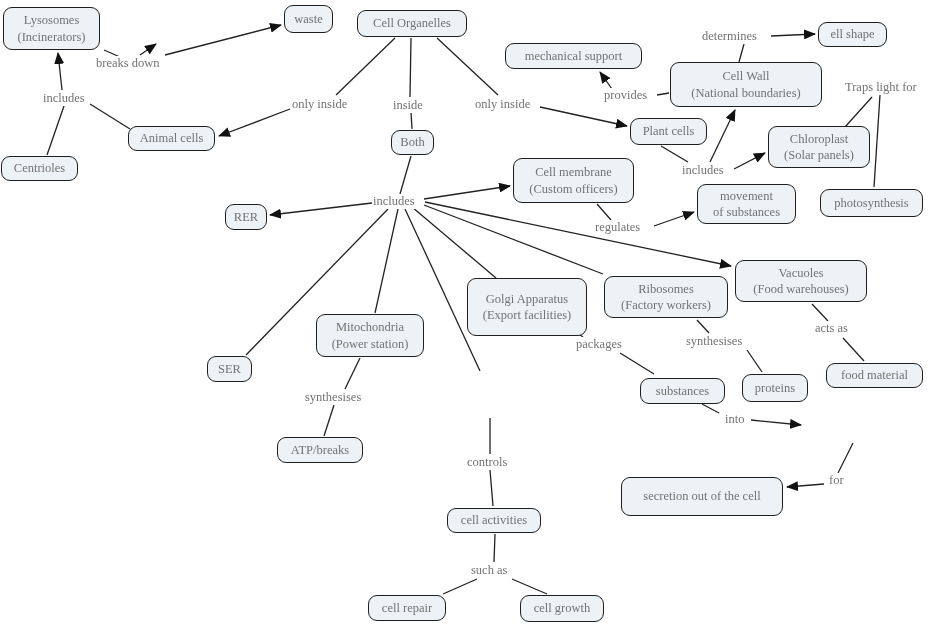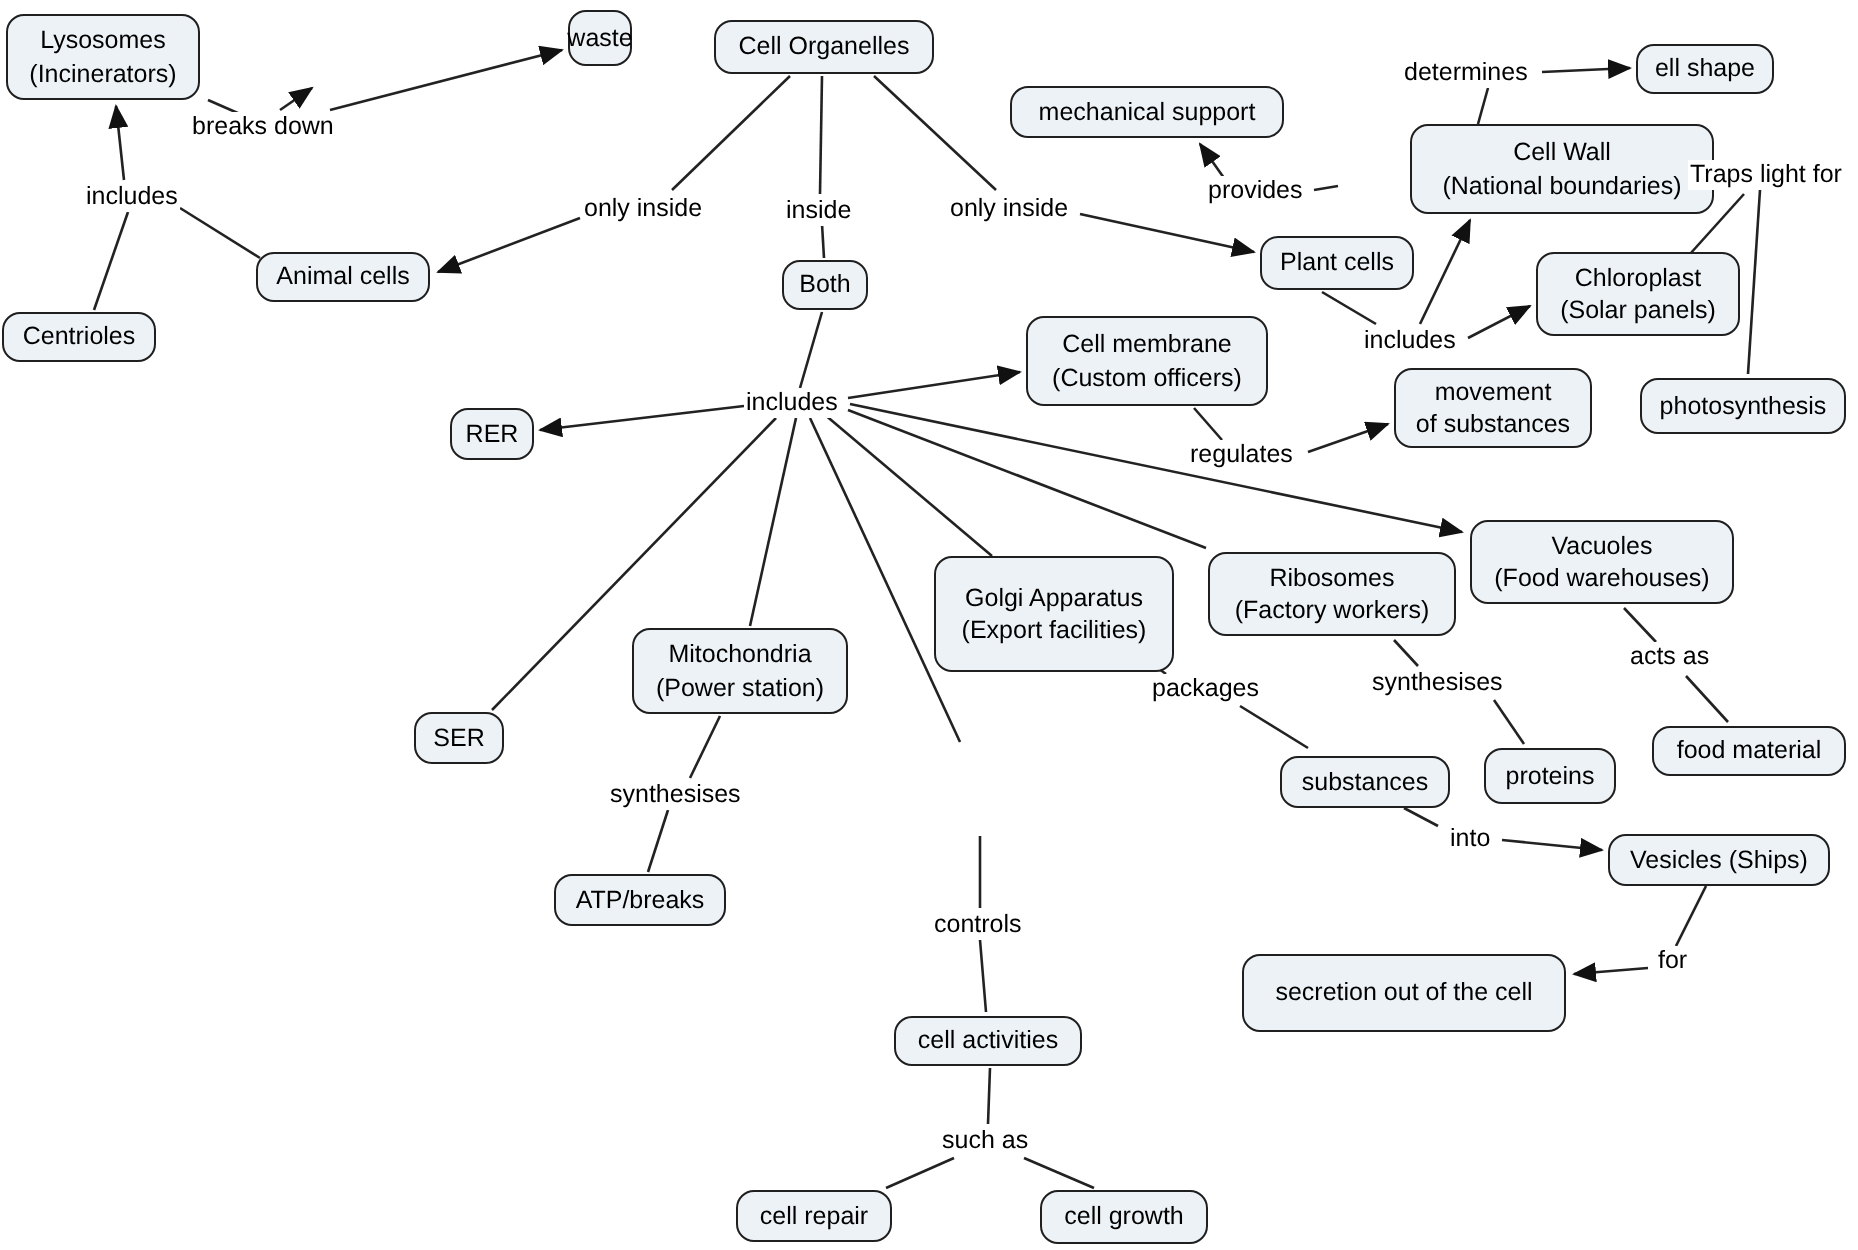"Lysosomes" .canvas { color: #000000 -> #737373; font-family: Liberation Sans, sans-serif -> Liberation Serif, serif }
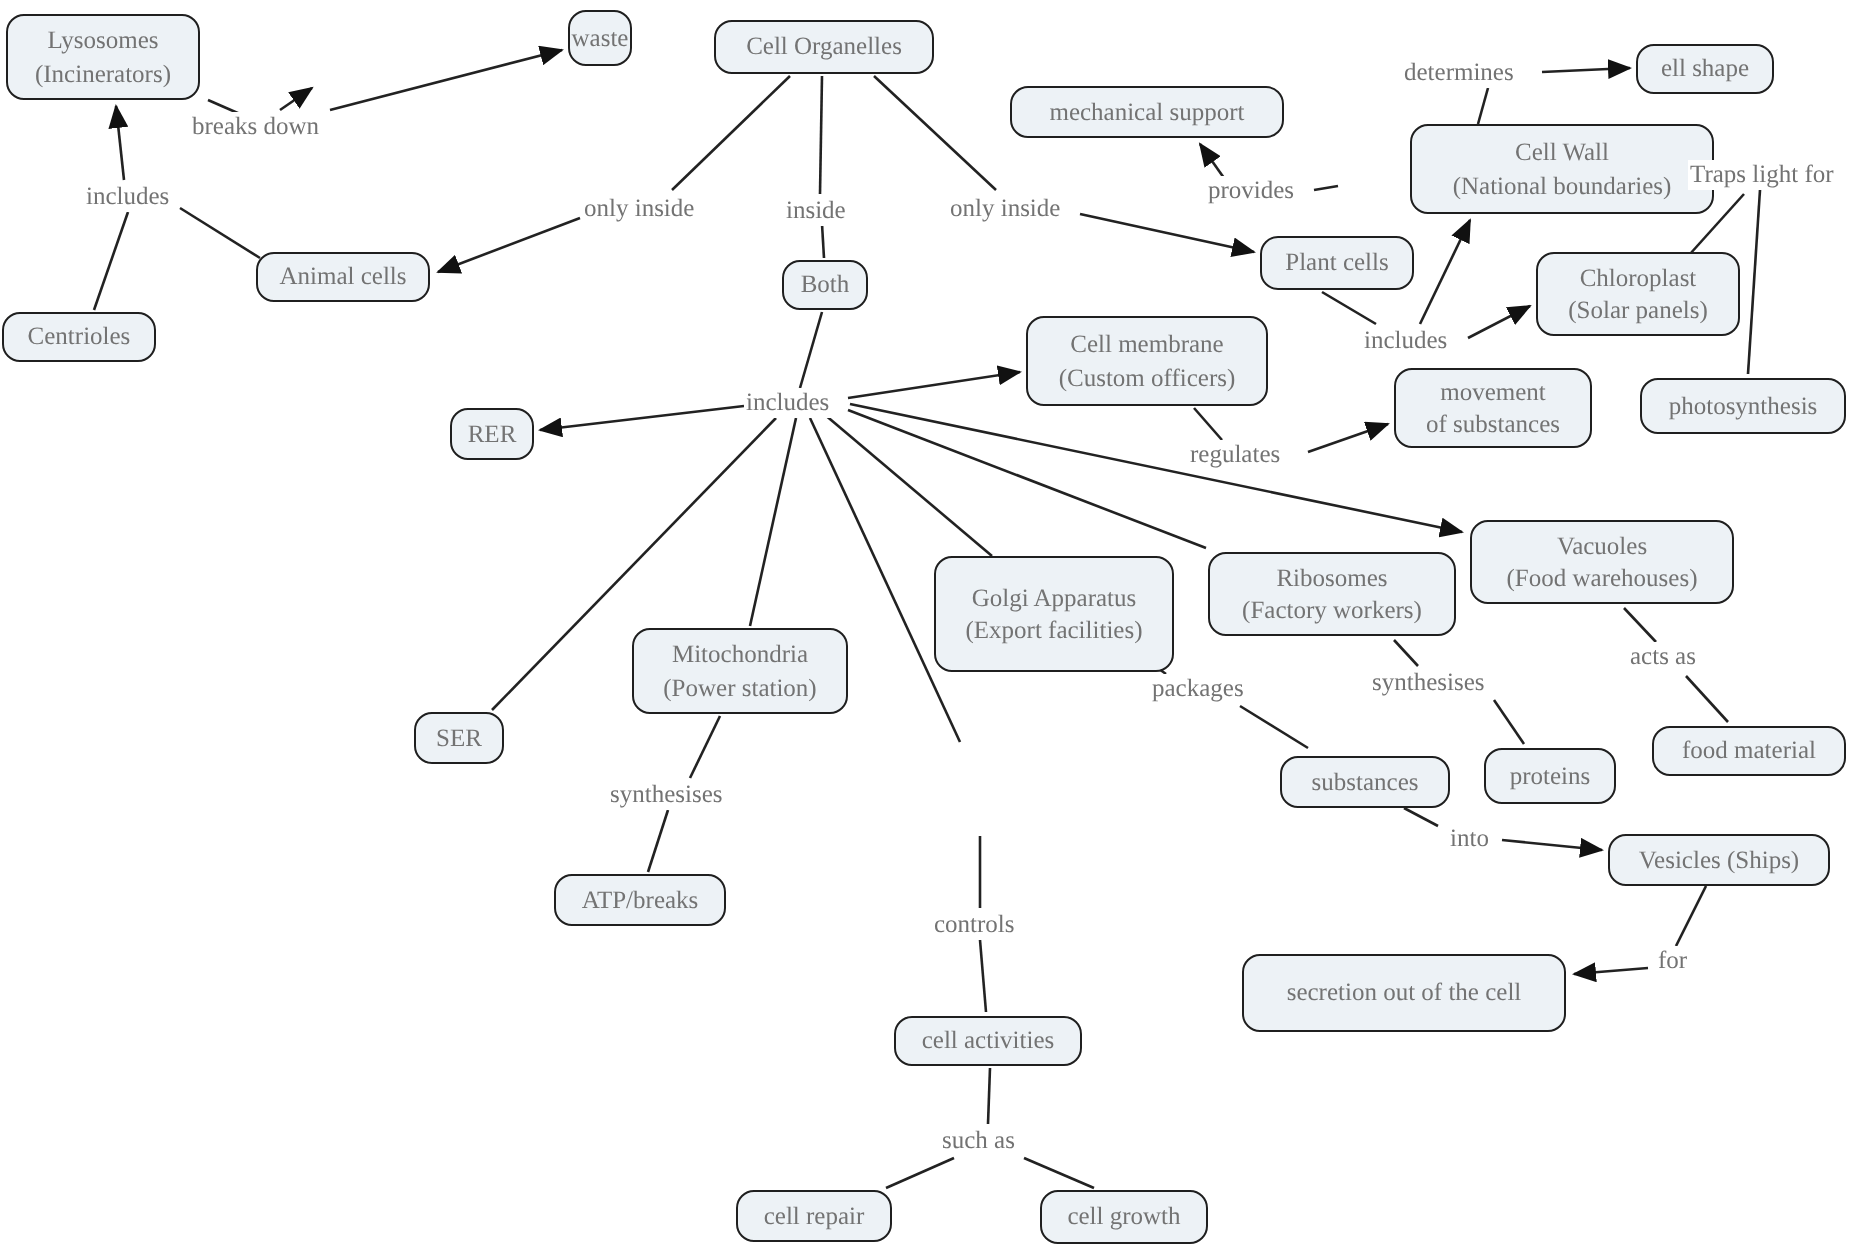"waste" div.node { width: 32px -> 49px }
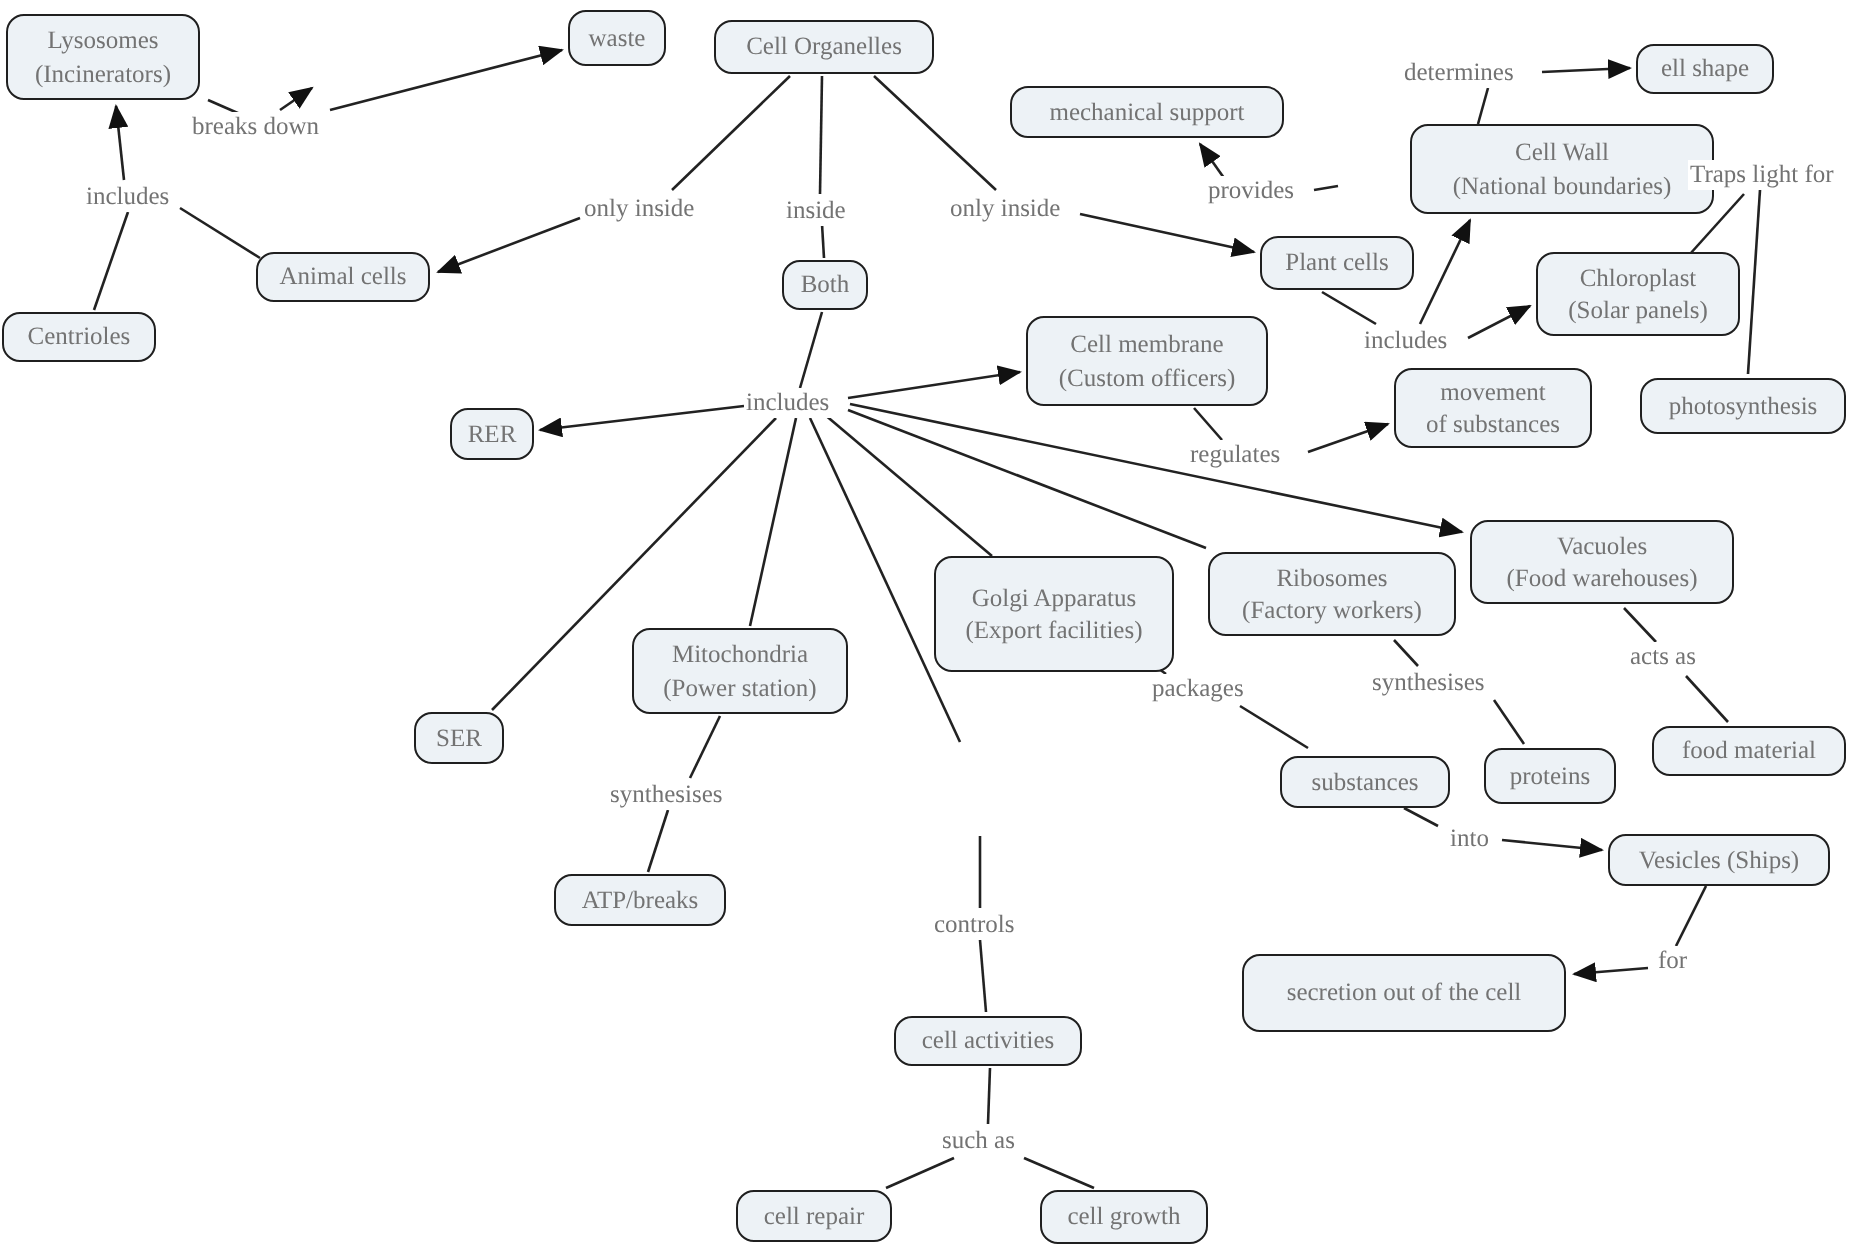"Cell Wall" div.node { left: 705px -> 670px }
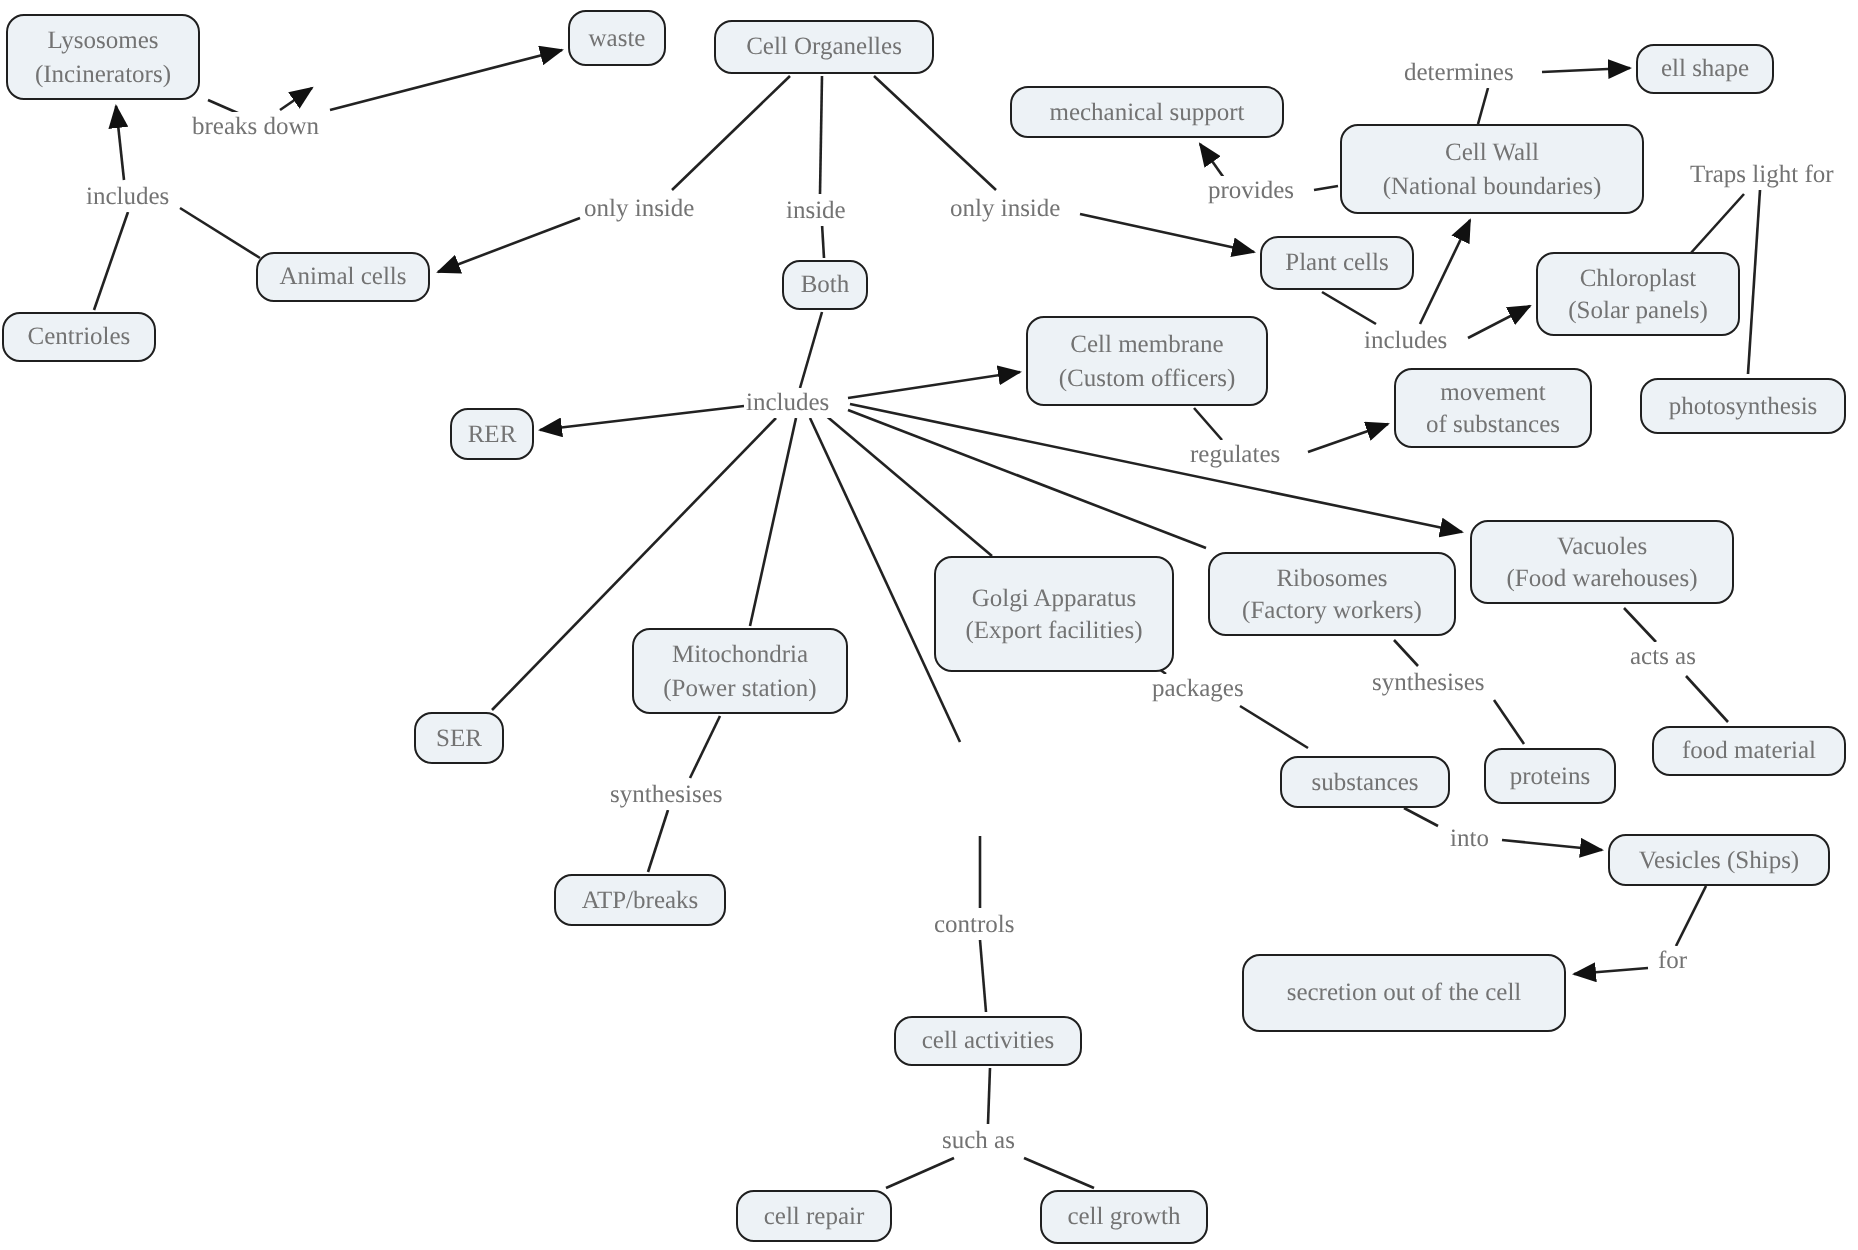"Vesicles (Ships)" div.node { html: <div>Vesicles (Ships)</div> -> none }
